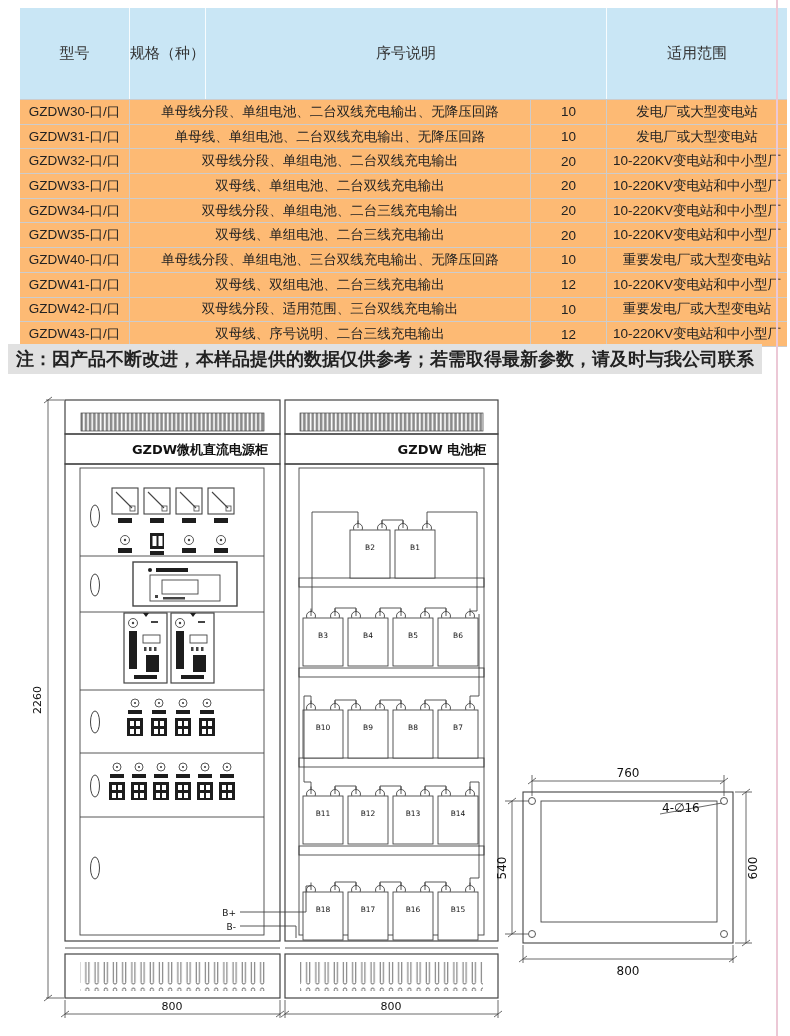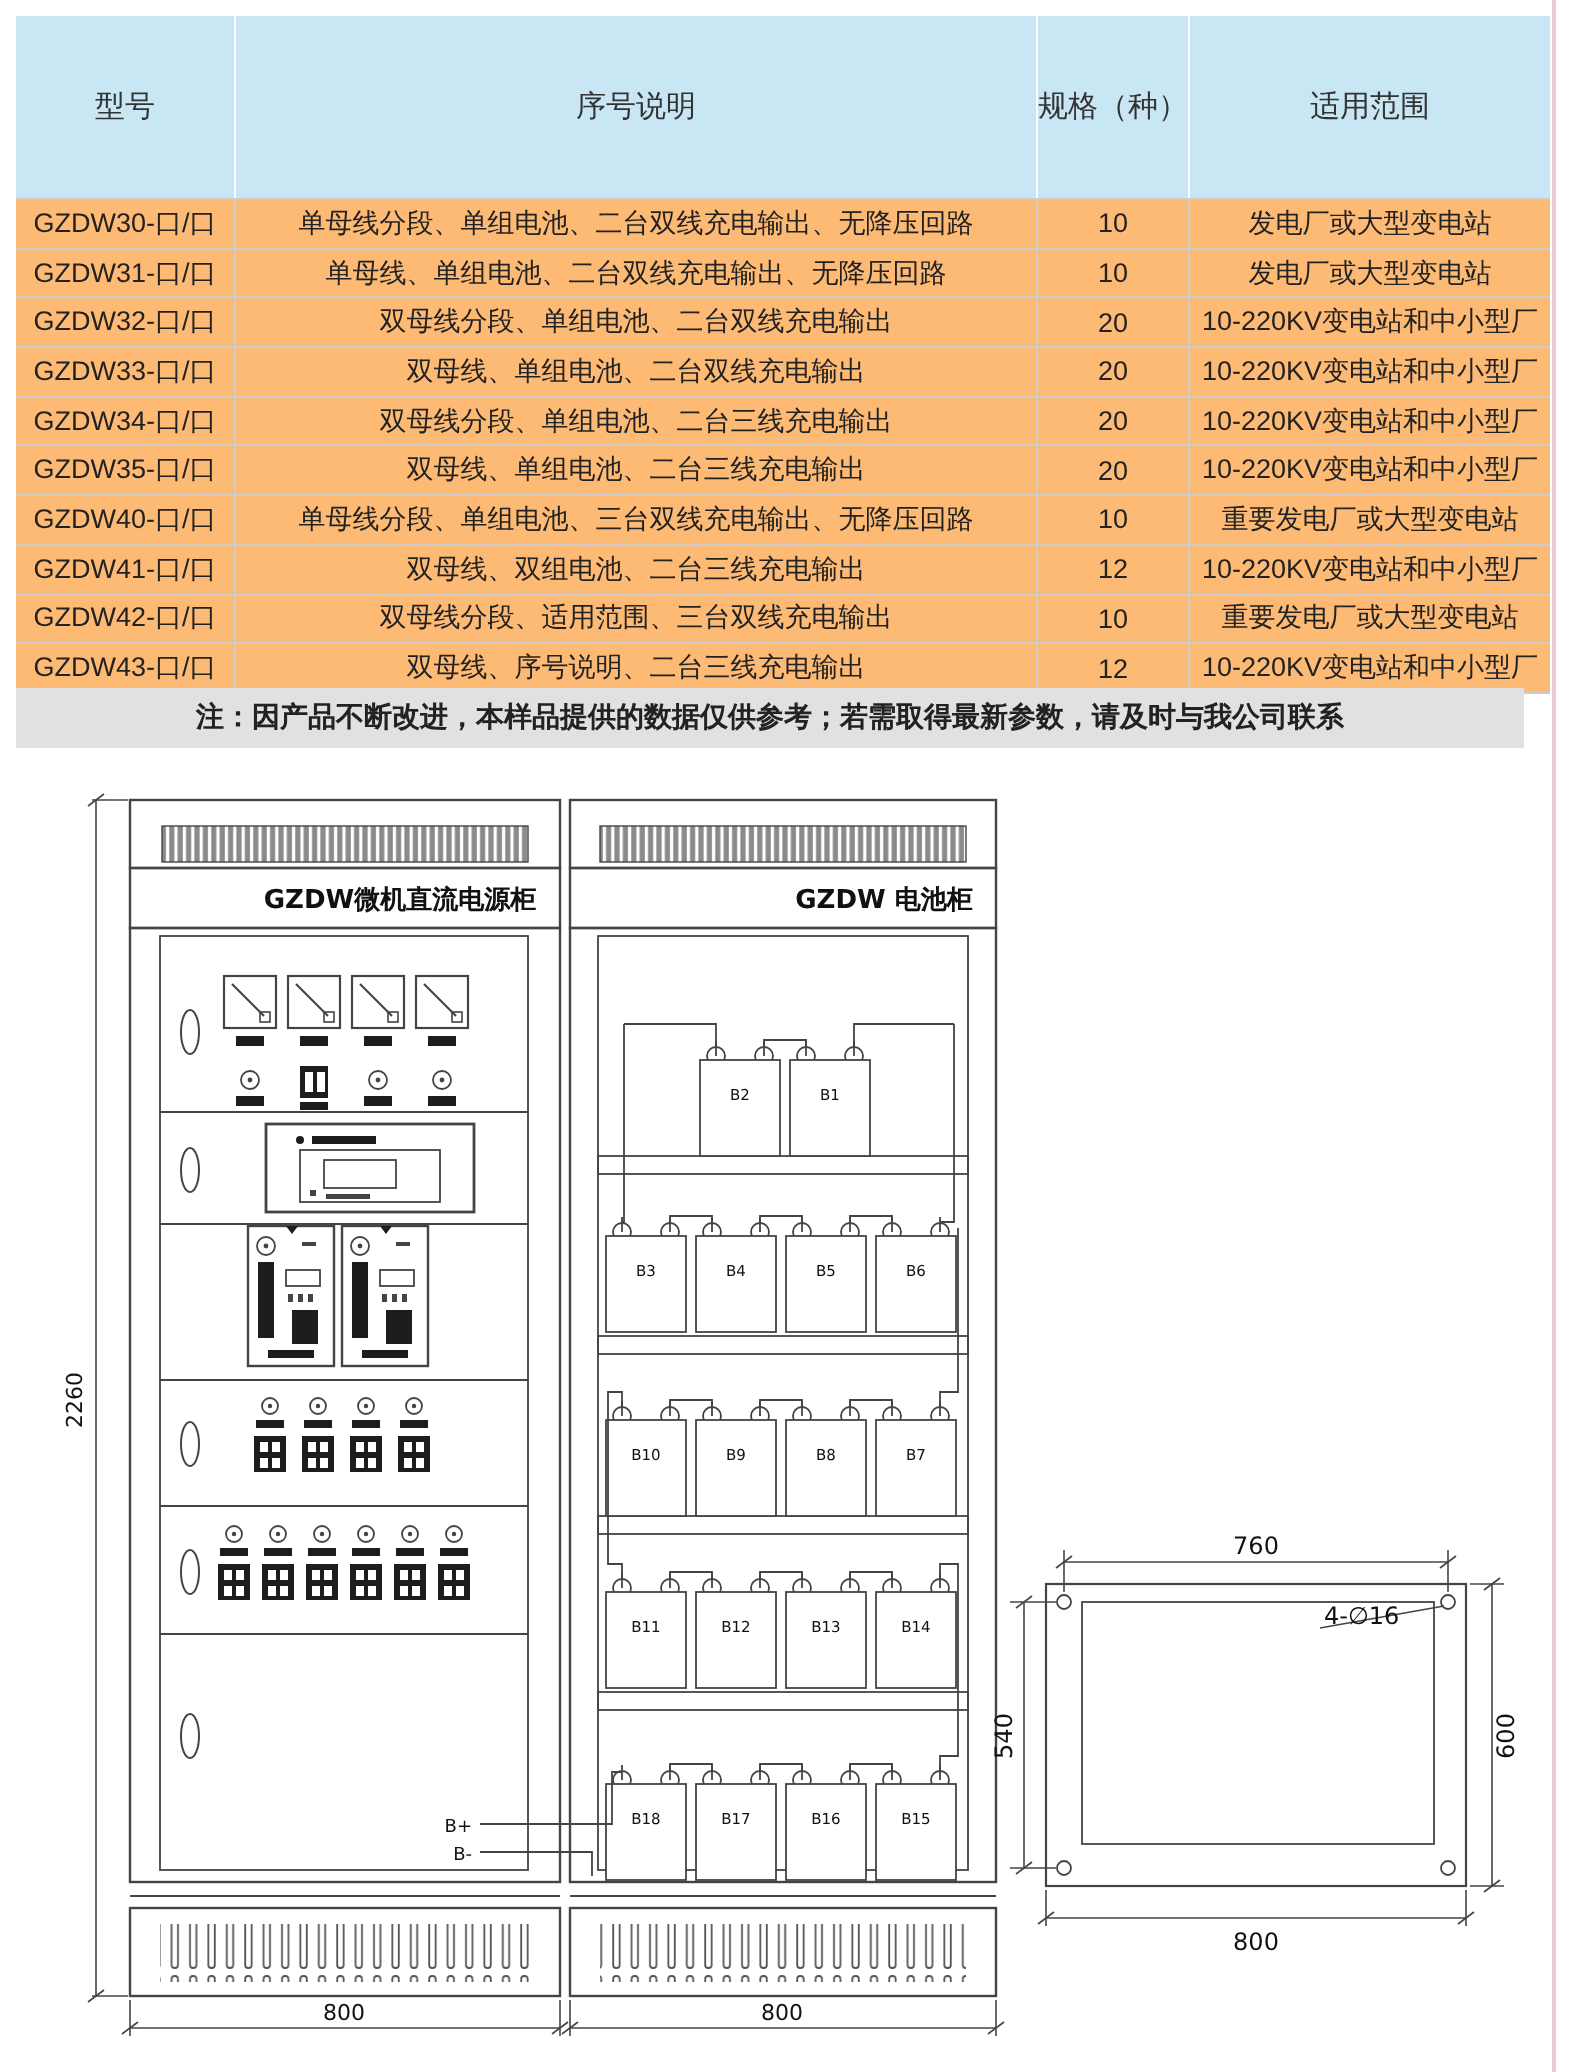"型号" #spec-table { left: 8px -> 20px }
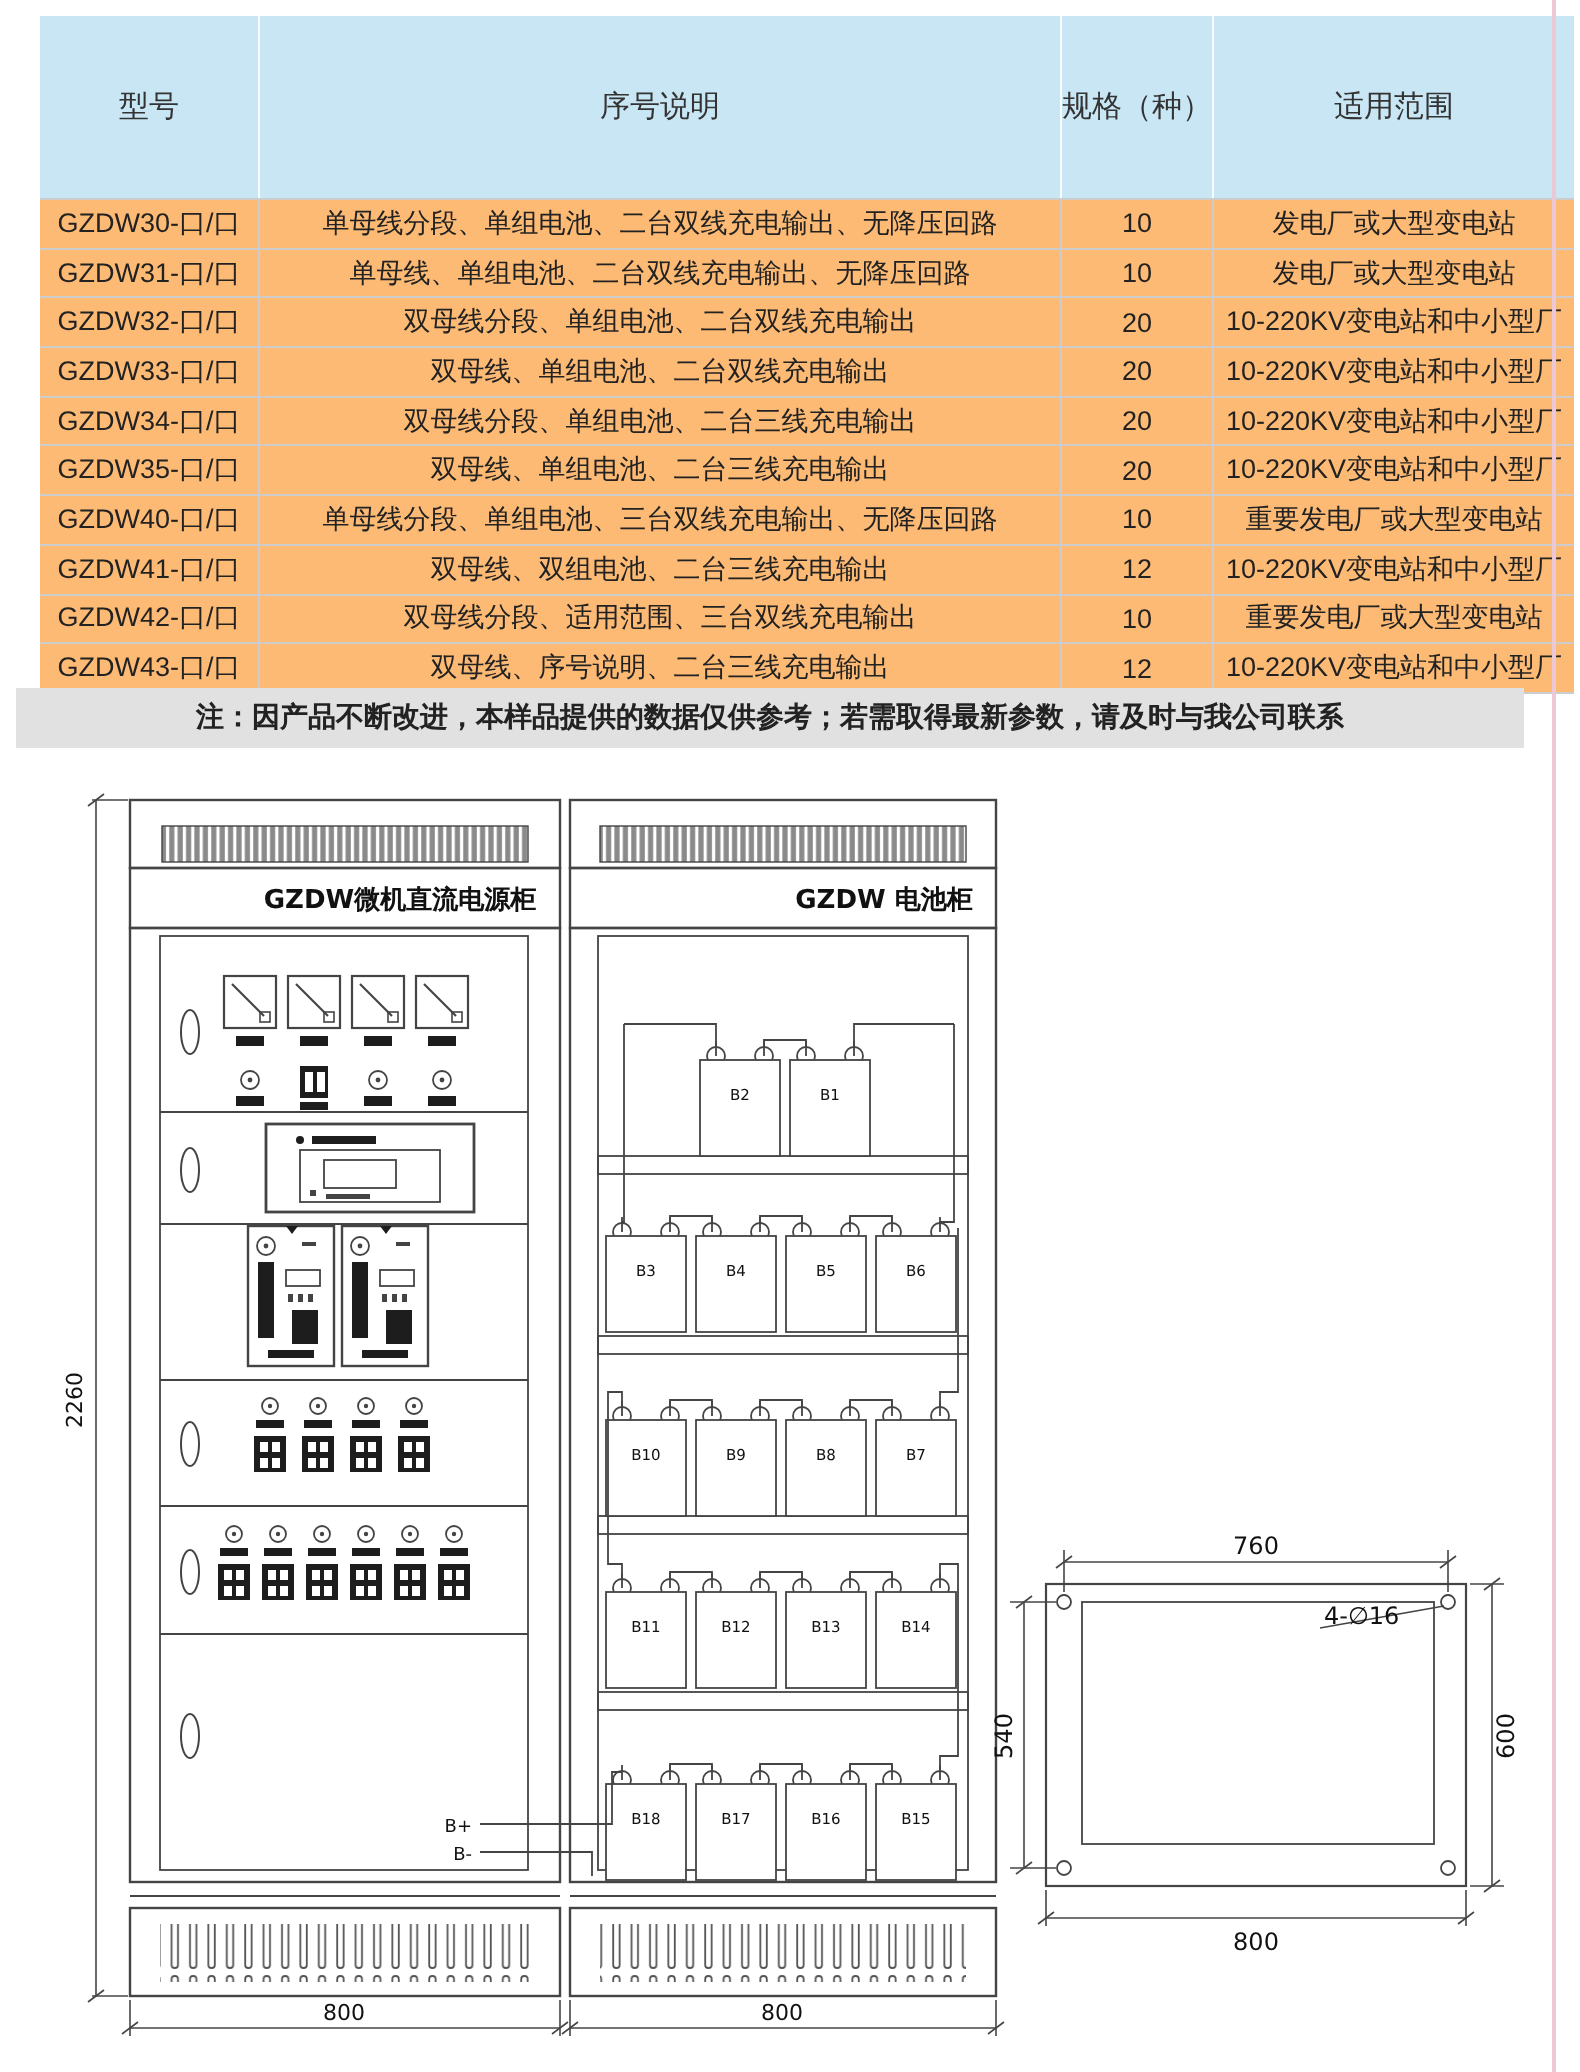"序号说明" div.th { order: before "规格（种）" -> after "规格（种）" }
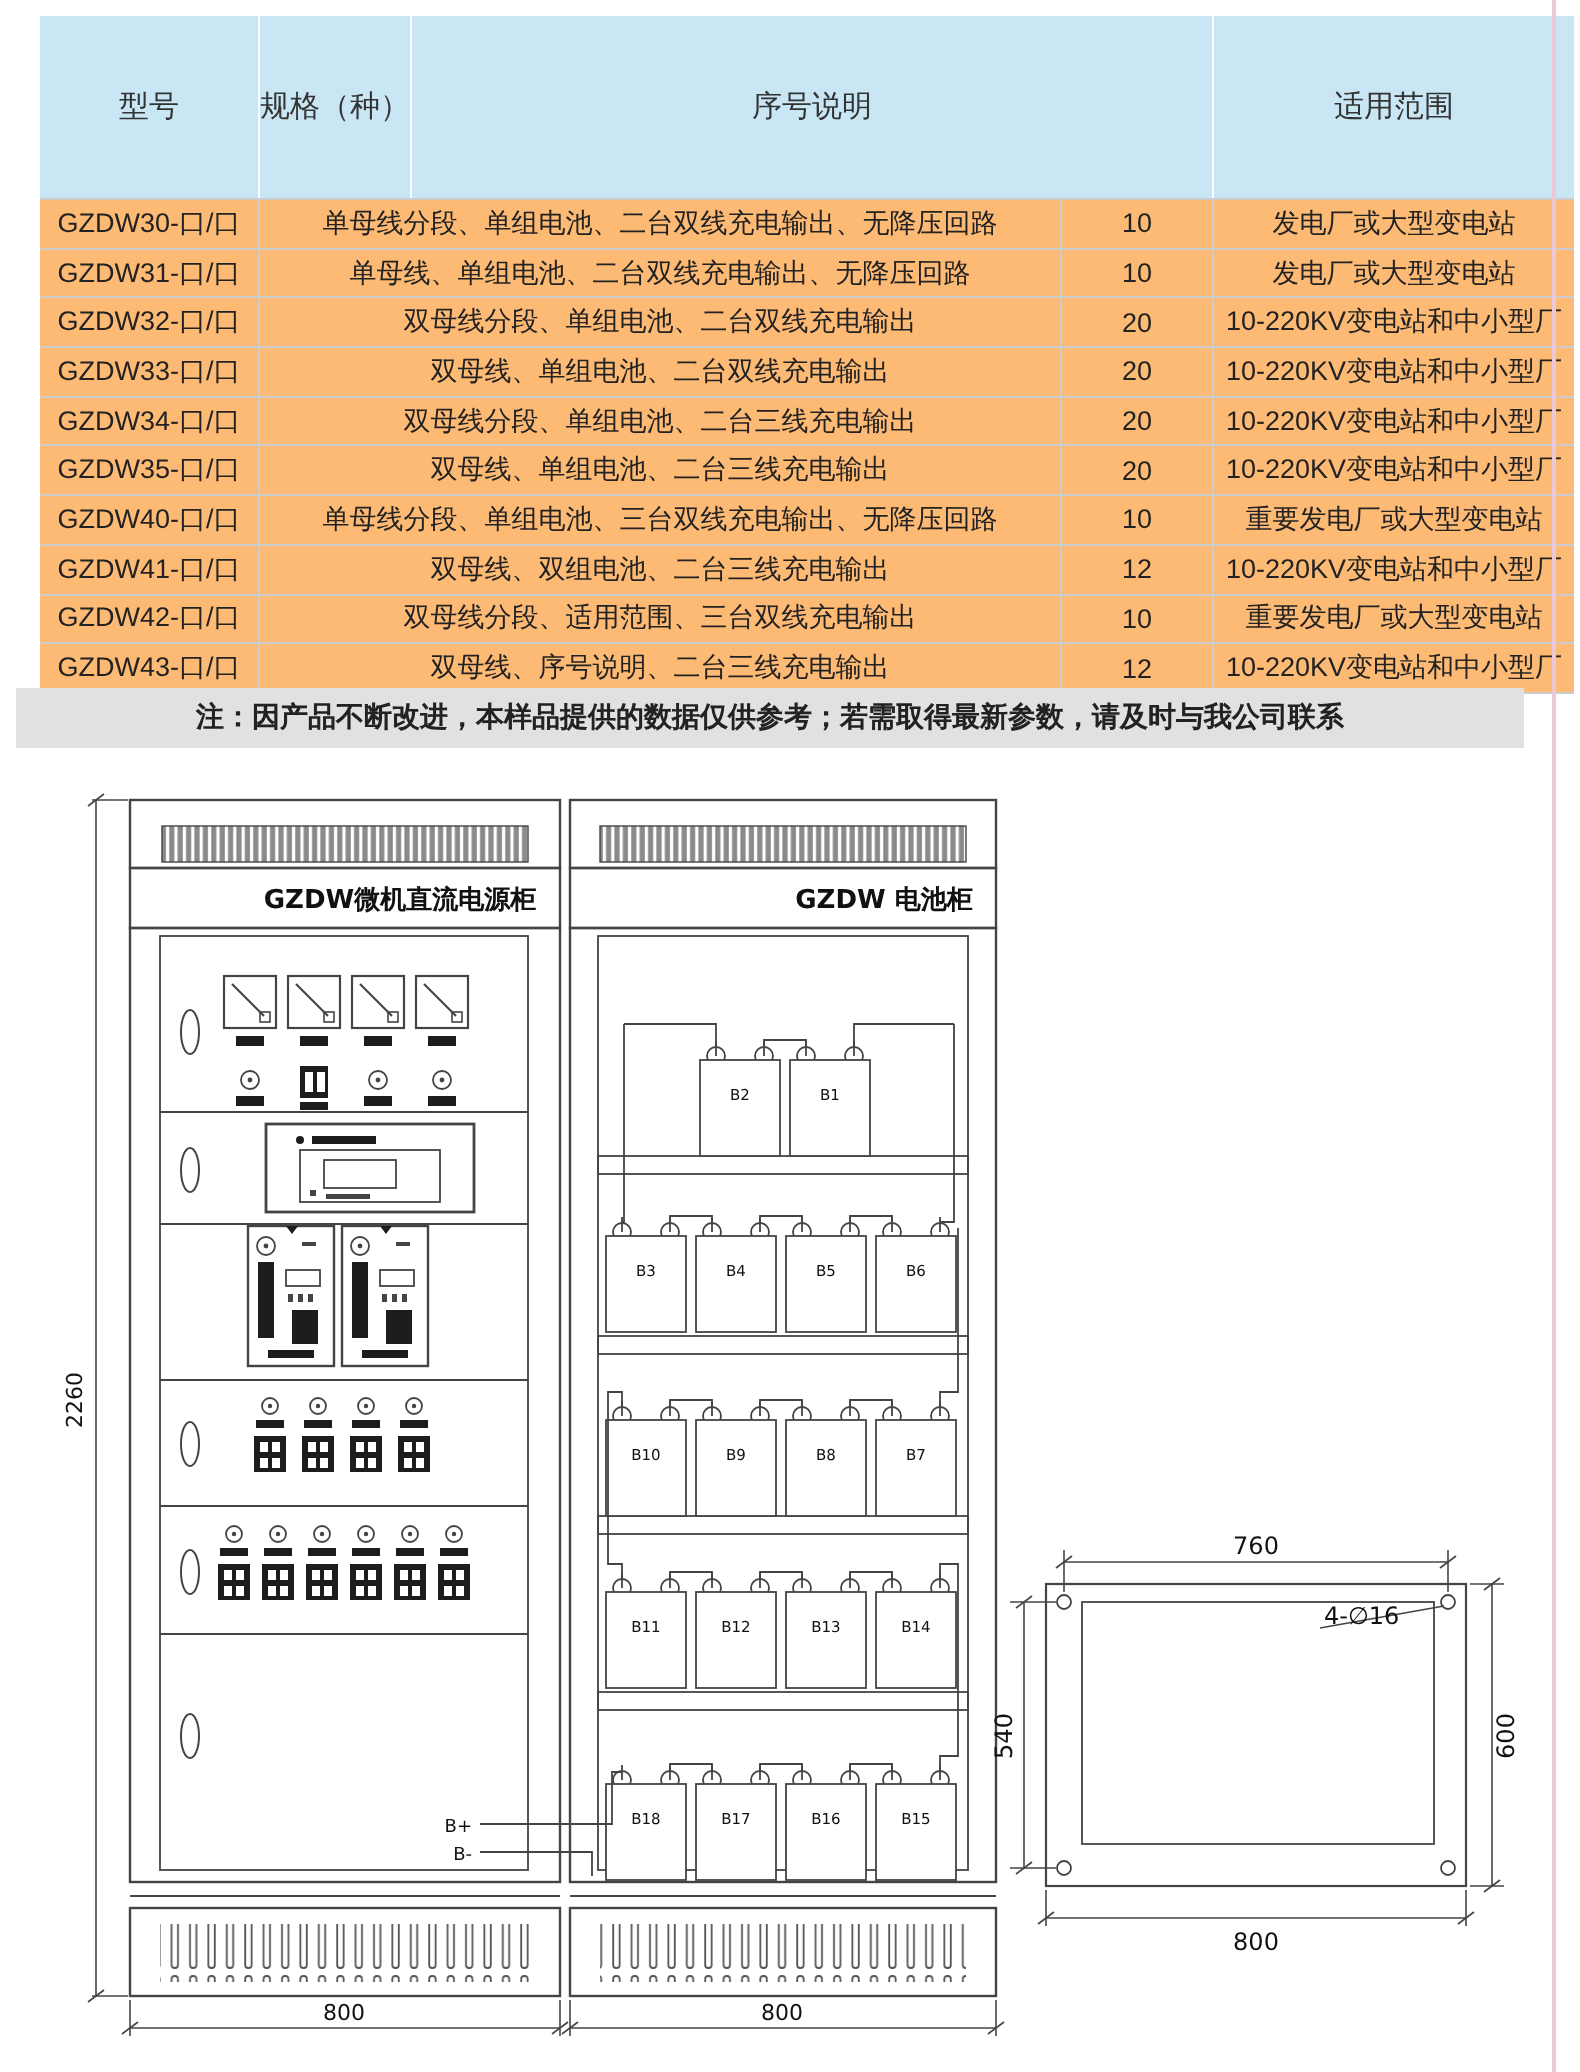"注：因产品不断改进，本样品提供的数据仅供参考；若需取得最新参数，请及时与我公司联" #note-bar { font-size: 14px -> 18px }
